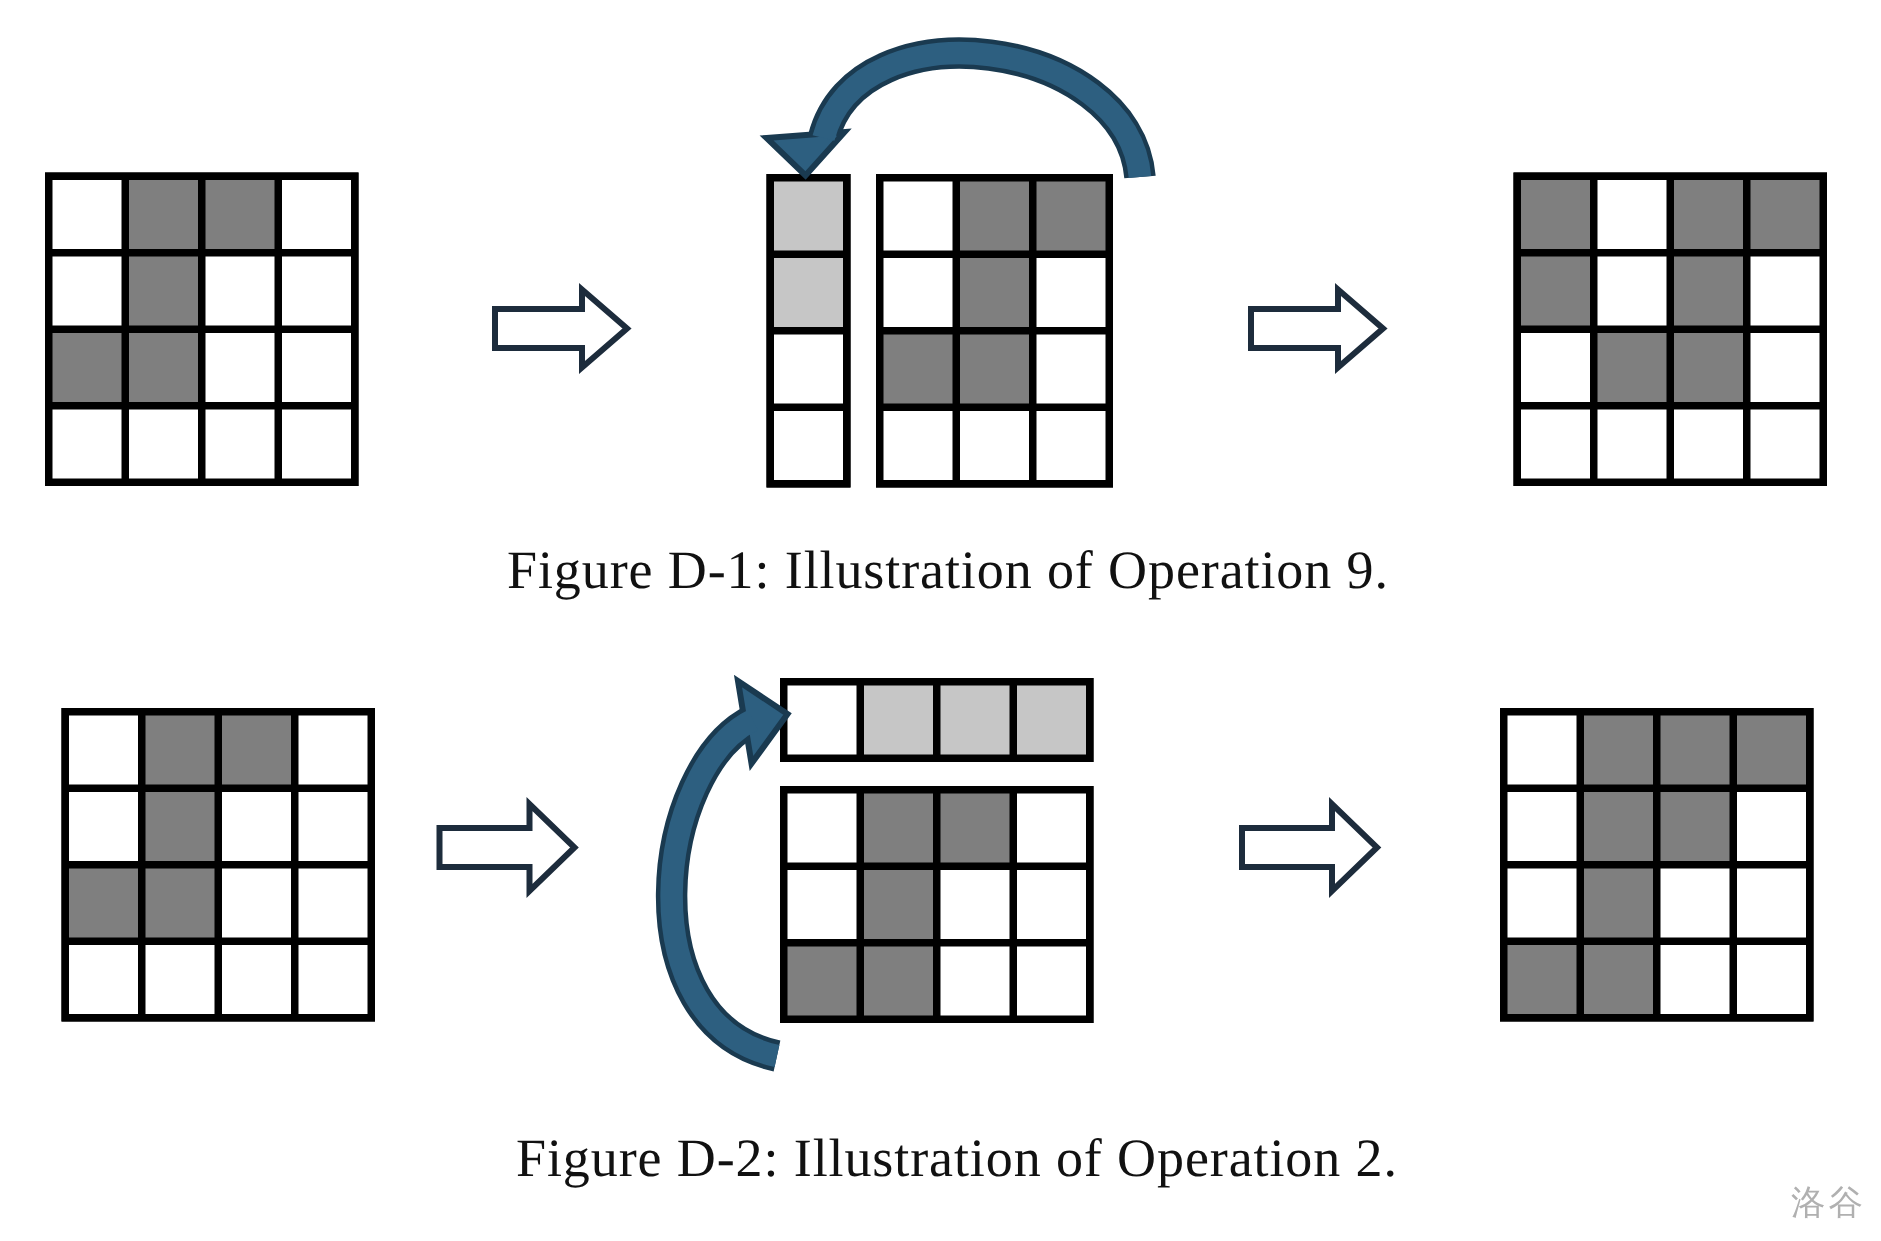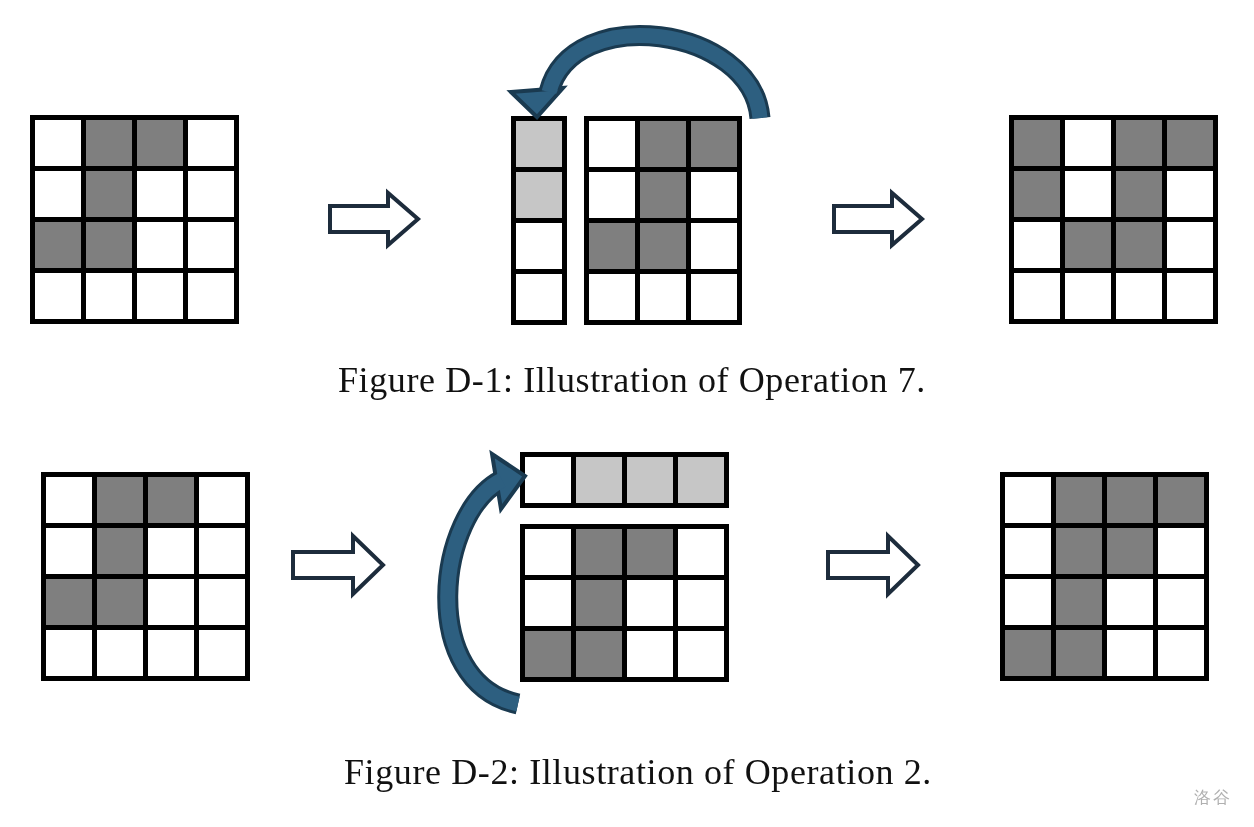"Figure D-1: Illustration of Operation" div.caption { text: 7 -> 9 }
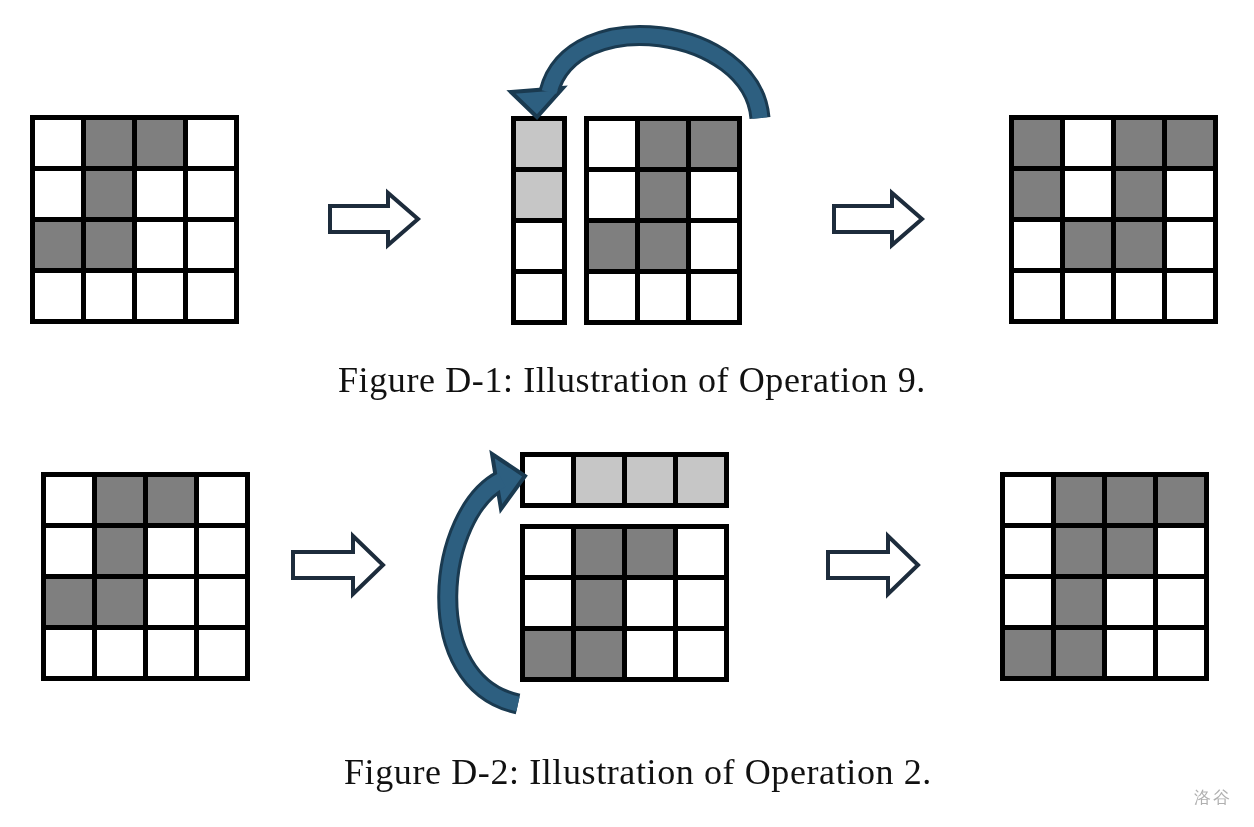"洛谷" .watermark { font-size: 17px -> 23px }
